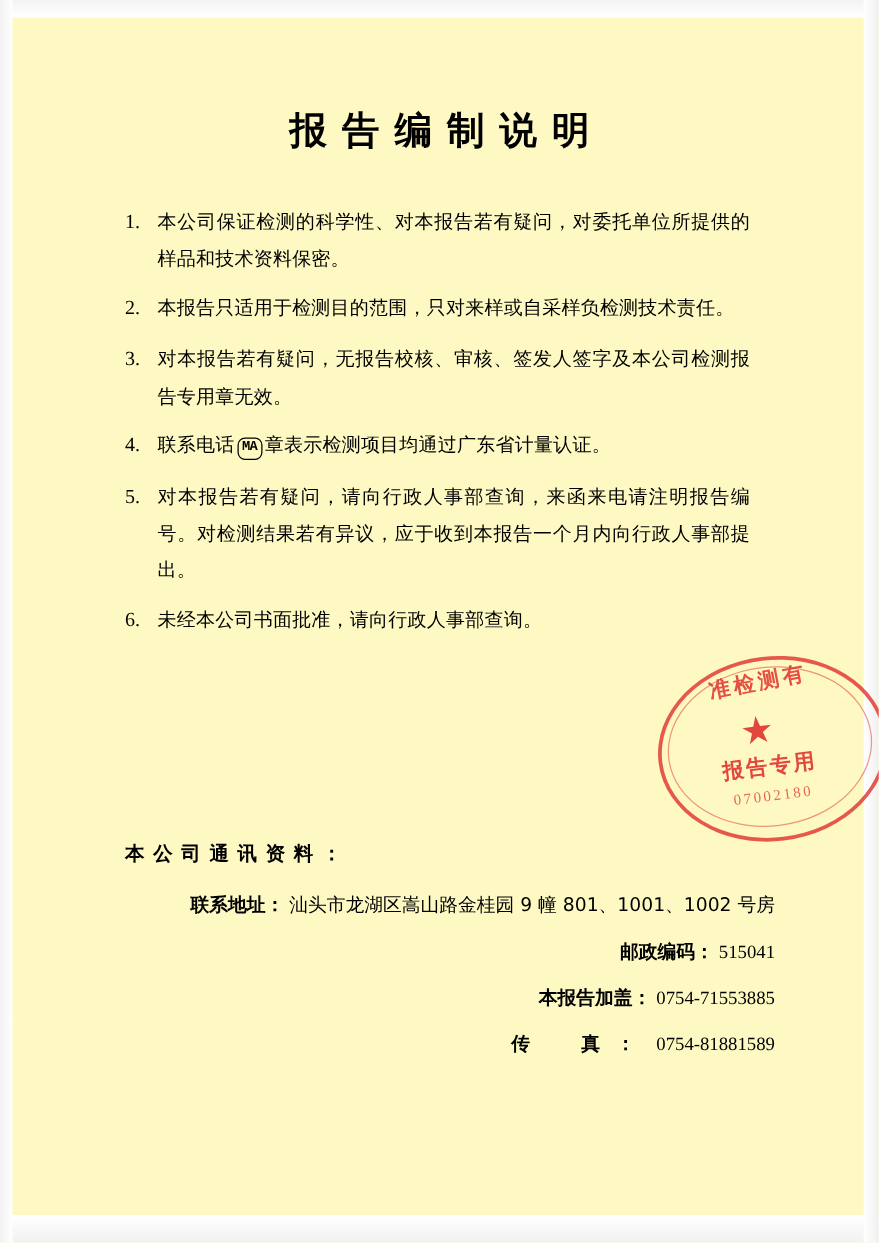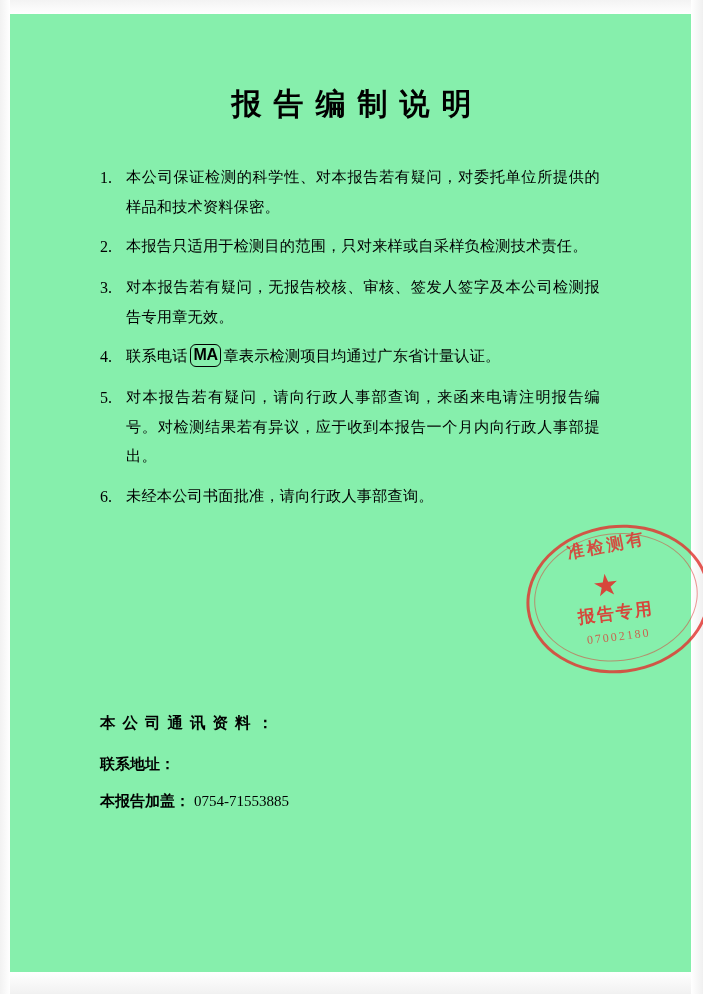"报告编制说明" .page { background: #86efac -> #fef9c3 }
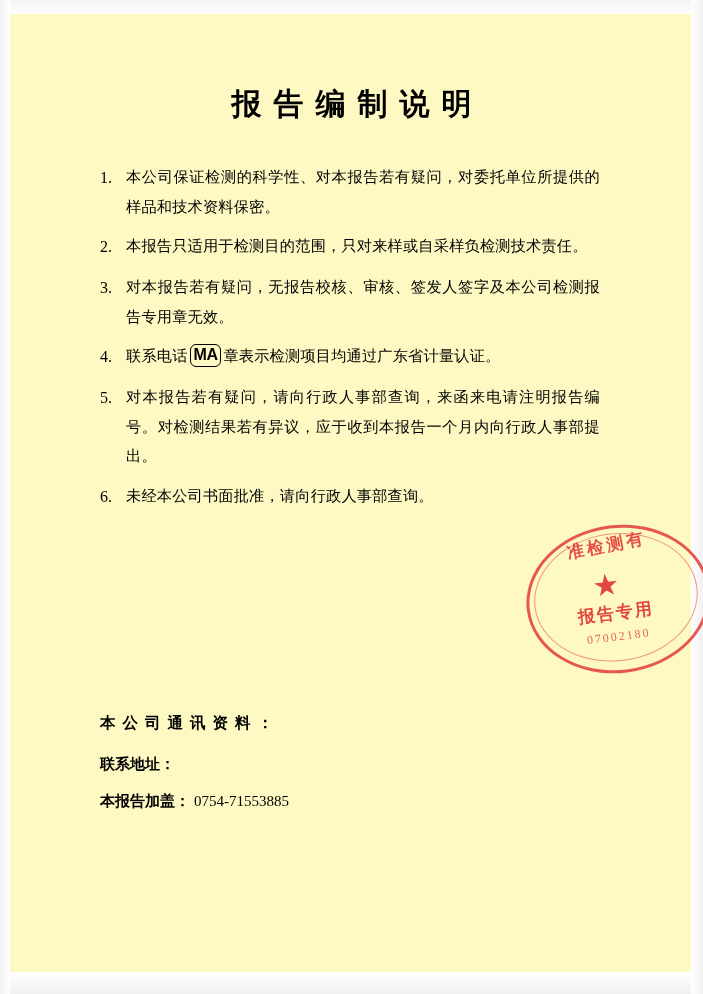"MA" .ma-mark { font-family: Liberation Sans, sans-serif -> Liberation Mono, monospace; font-size: 16px -> 11px }
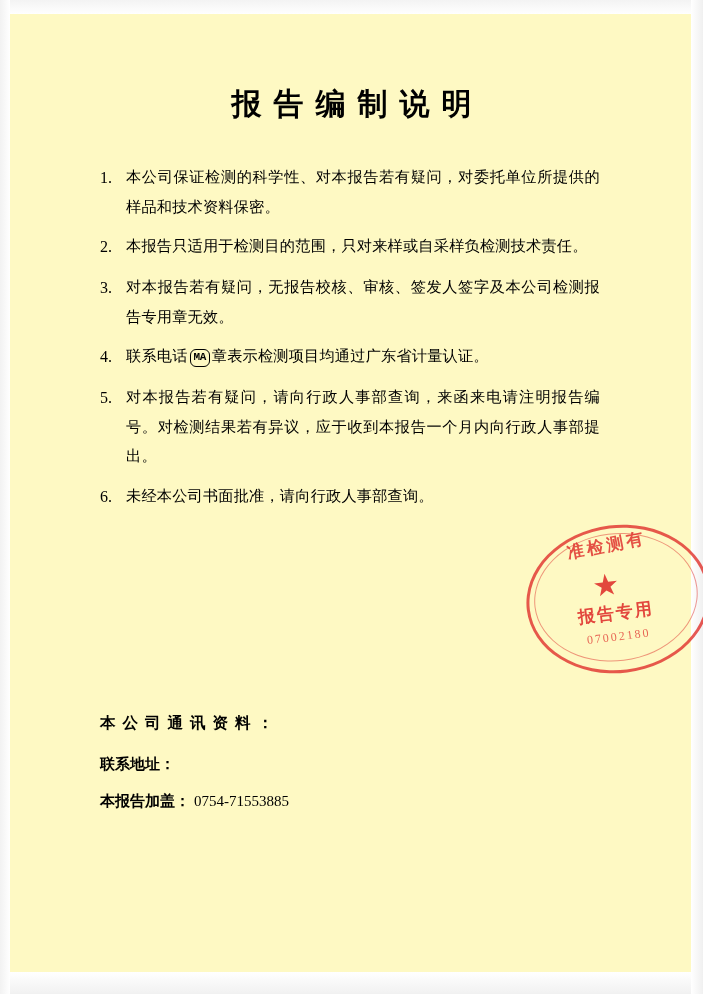"本公司通讯资料：" .contact-block { top: 713px -> 673px }
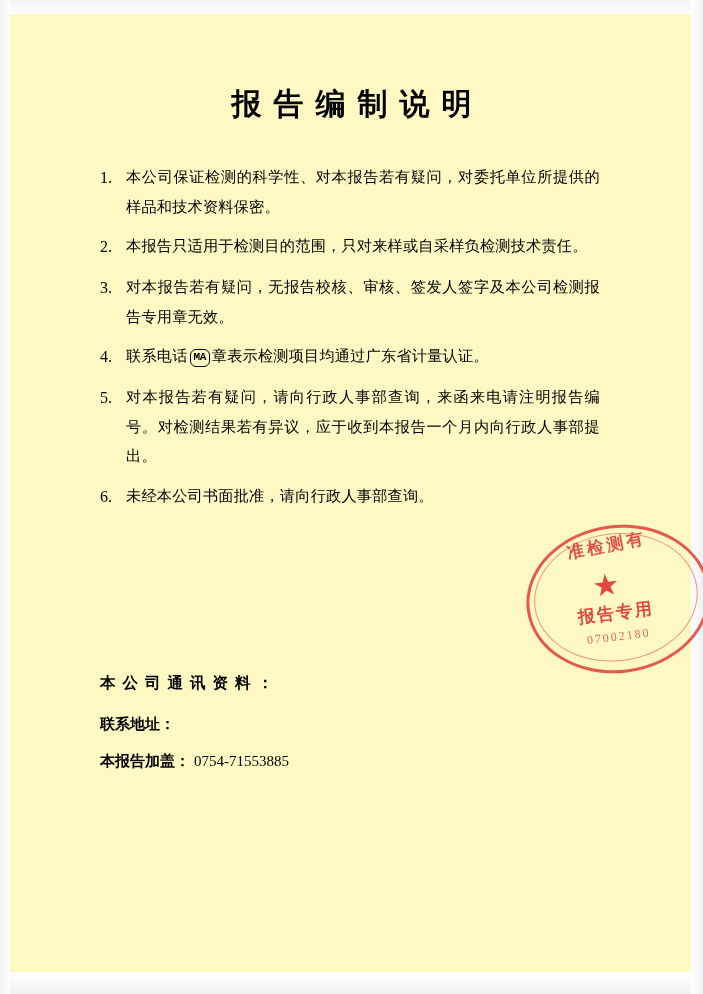"联系地址：" .contact-row { justify-content: none -> flex-end }
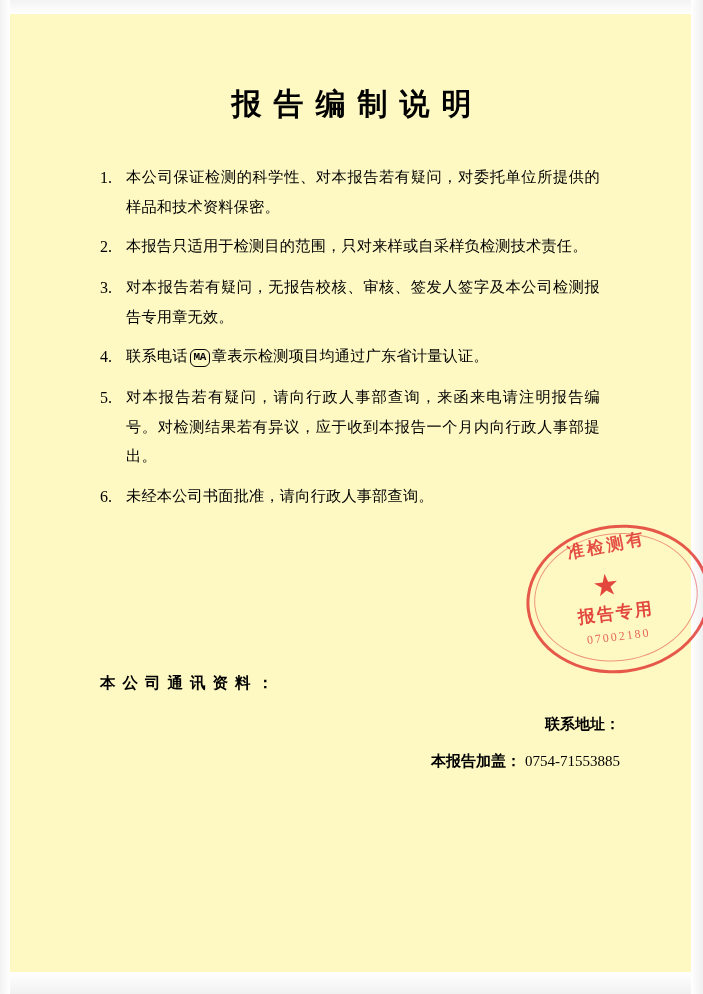"汕头市龙湖区嵩山路金桂园 9 幢 801、1001、1002 号房" span.contact-value { html: none -> <span>汕头市龙湖区嵩山路金桂园 9 幢 801、1001、1002 号房</span> }
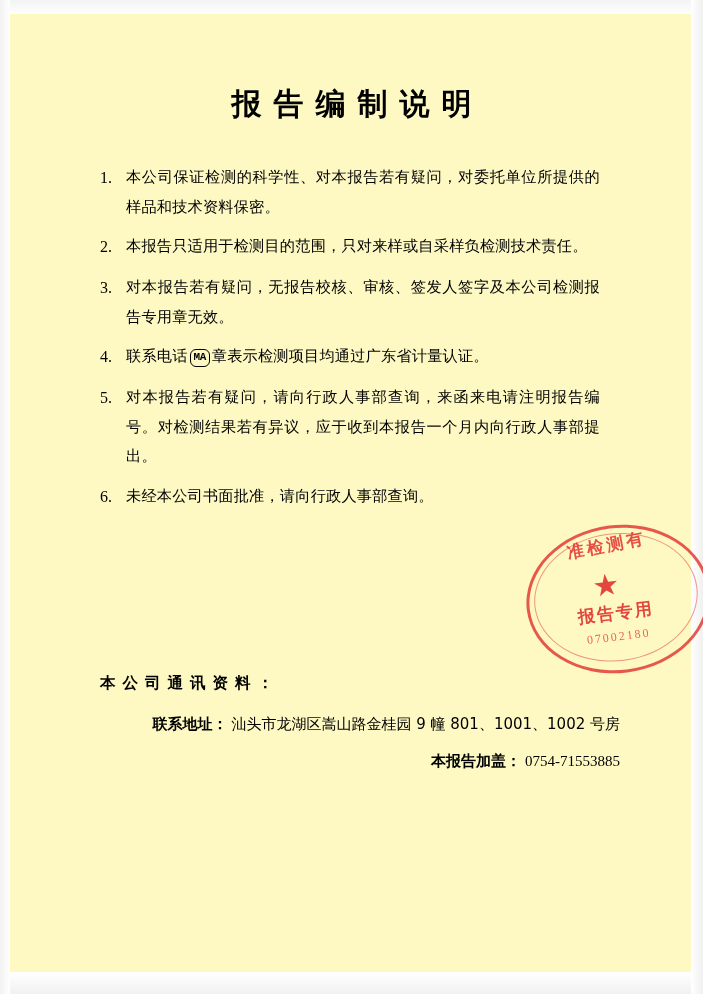"邮政编码：" div.contact-row { html: none -> <div> <span>邮政编码：</span> <span>515041</span> </div> }
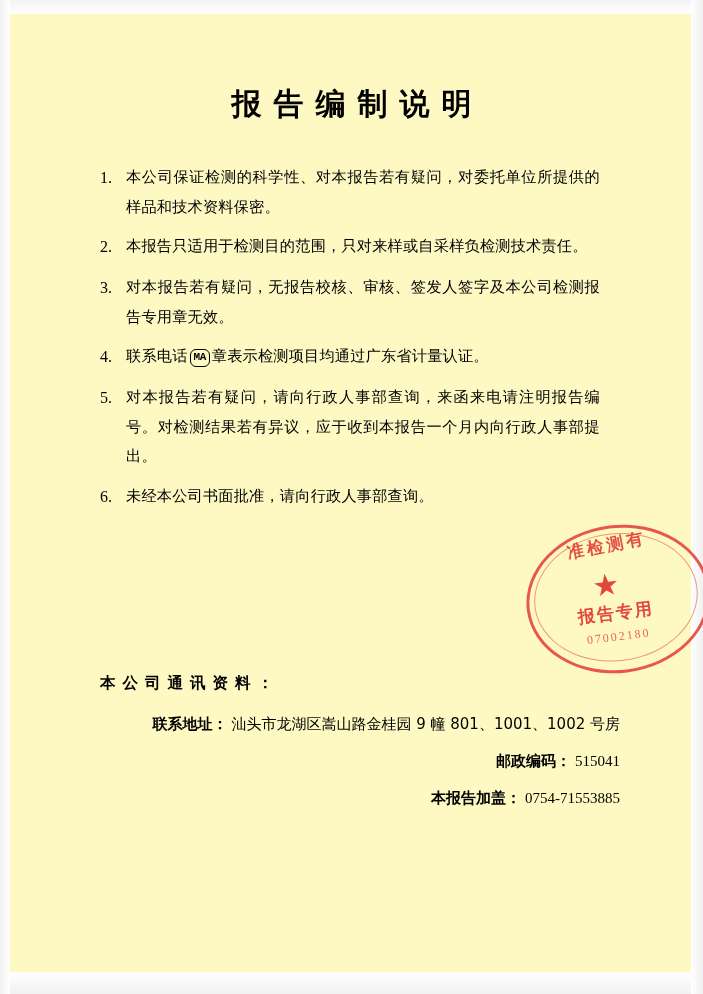"传 真：" div.contact-row { html: none -> <div> <span>传 真：</span> <span>0754-81881589</span> </div> }
